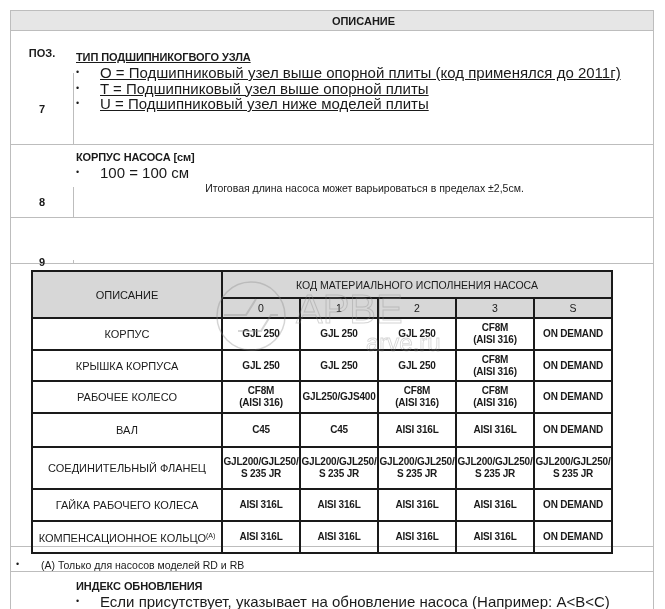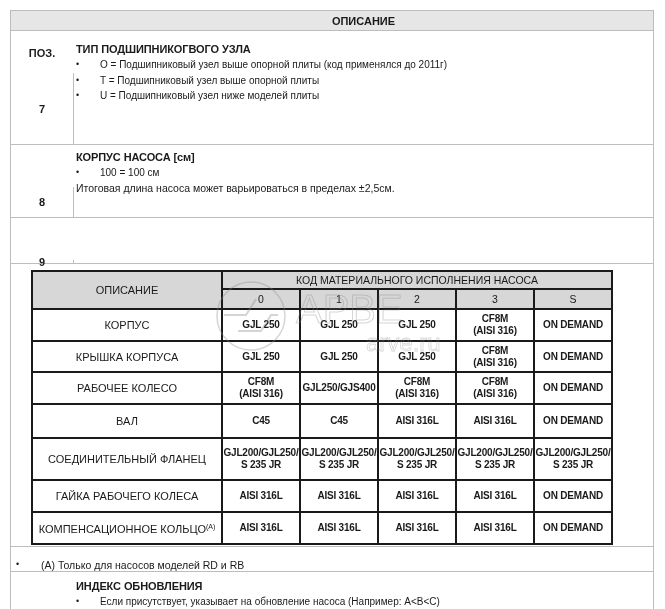"ТИП ПОДШИПНИКОГВОГО УЗЛА" .r7 .desc { padding-top: 12px -> 20px; text-decoration: none -> underline }
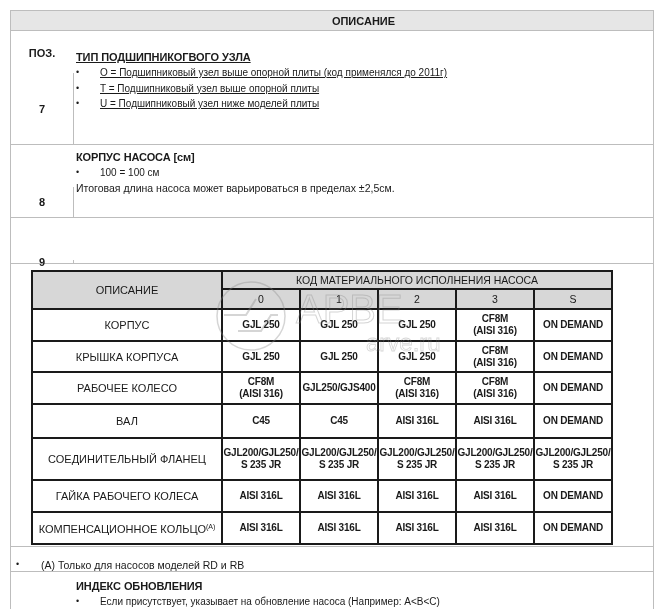"O = Подшипниковый узел выше" .bl { font-size: 10px -> 15px }
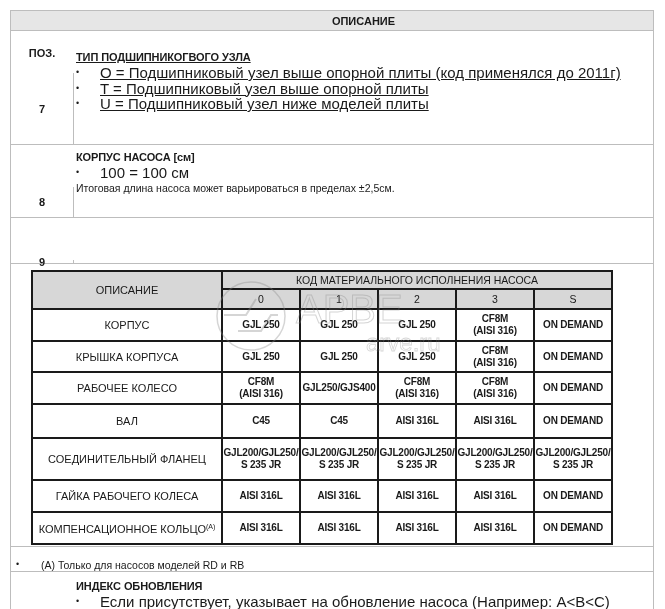"Итоговая длина насоса может" .plain { text-align: none -> center }
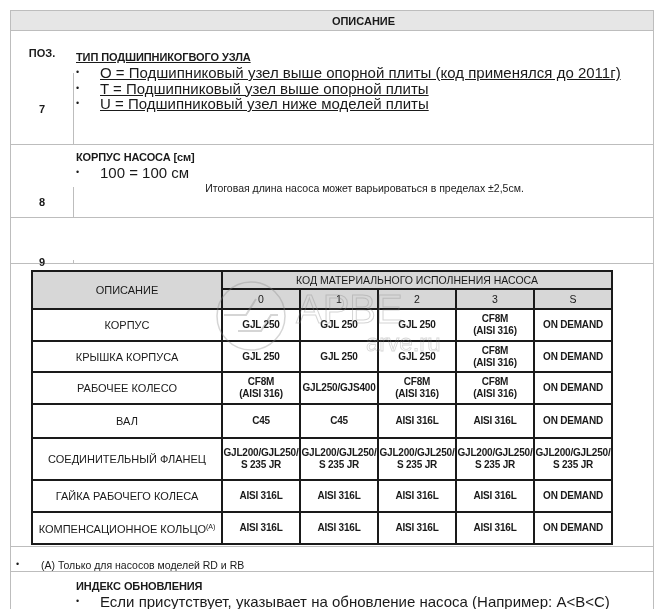"КОД МАТЕРИАЛЬНОГО ИСПОЛНЕНИЯ НАСОСА" .mt .hcode { height: 18px -> 27px }
